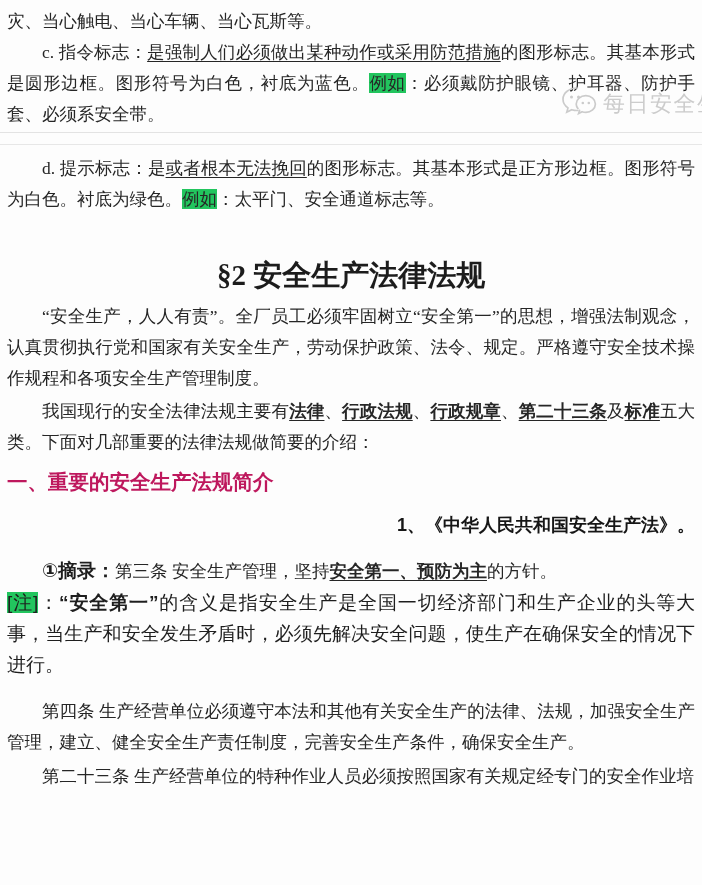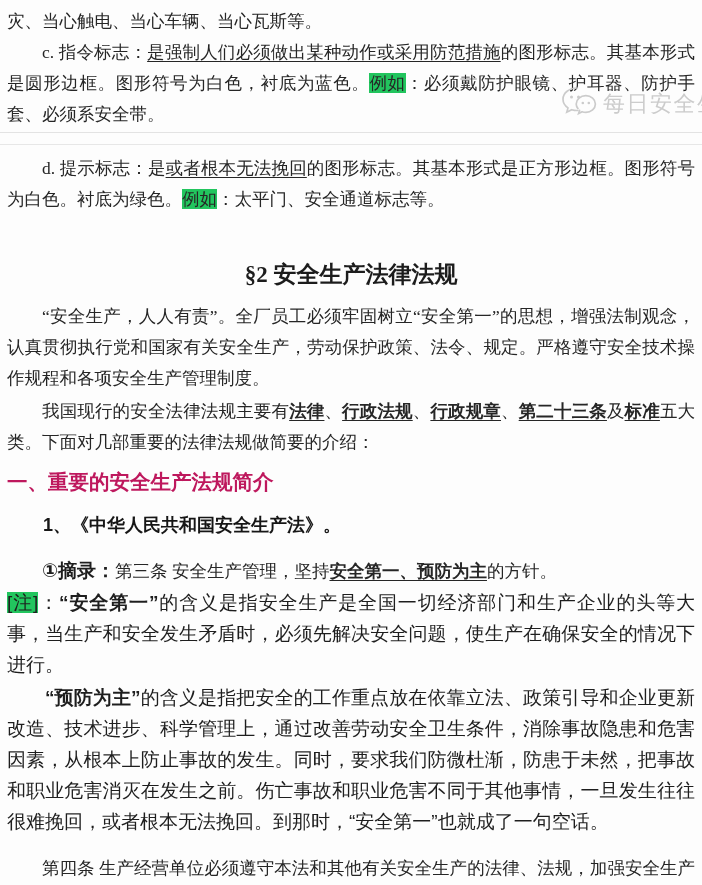"§2 安全生产法律法规" .doc-title { font-size: 23px -> 29px }
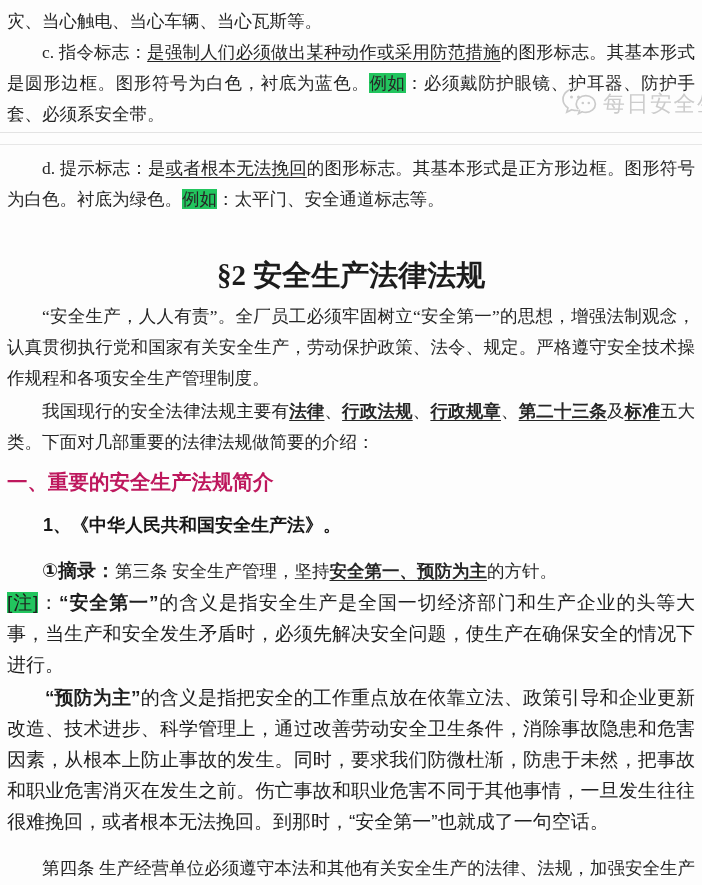"1、《中华人民共和国安全生产法》。" .h-law { text-align: left -> right }
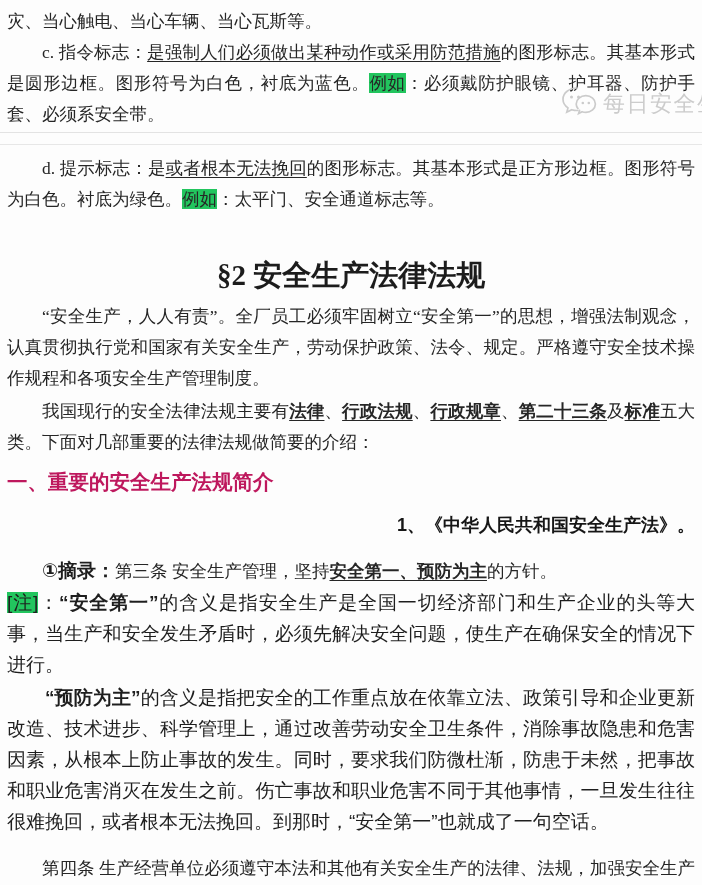"“预防为主”的含义是指把安全的工作重点放在依靠立法、政策引导和企业更新改造、技术" p.sans { html: <p><span>“预防为主”</span><span>的含义是指把安全的工作重点放在依靠立法、政策引导和企业更新改造、技术进步、科学管理上，通过改善劳动安全卫生条件，消除事故隐患和危害因素，从根本上防止事故的发生。同时，要求我们防微杜渐，防患于未然，把事故和职业危害消灭在发生之前。伤亡事故和职业危害不同于其他事情，一旦发生往往很难挽回，或者根本无法挽回。到那时，“安全第一”也就成了一句空话。</span></p> -> none }
